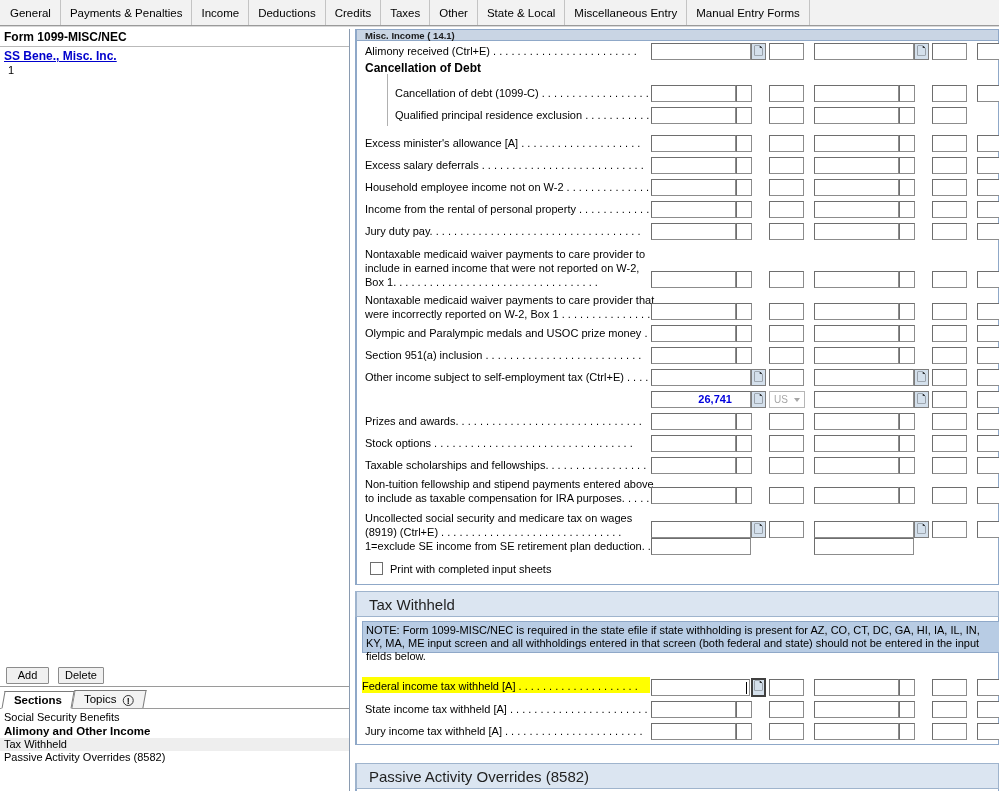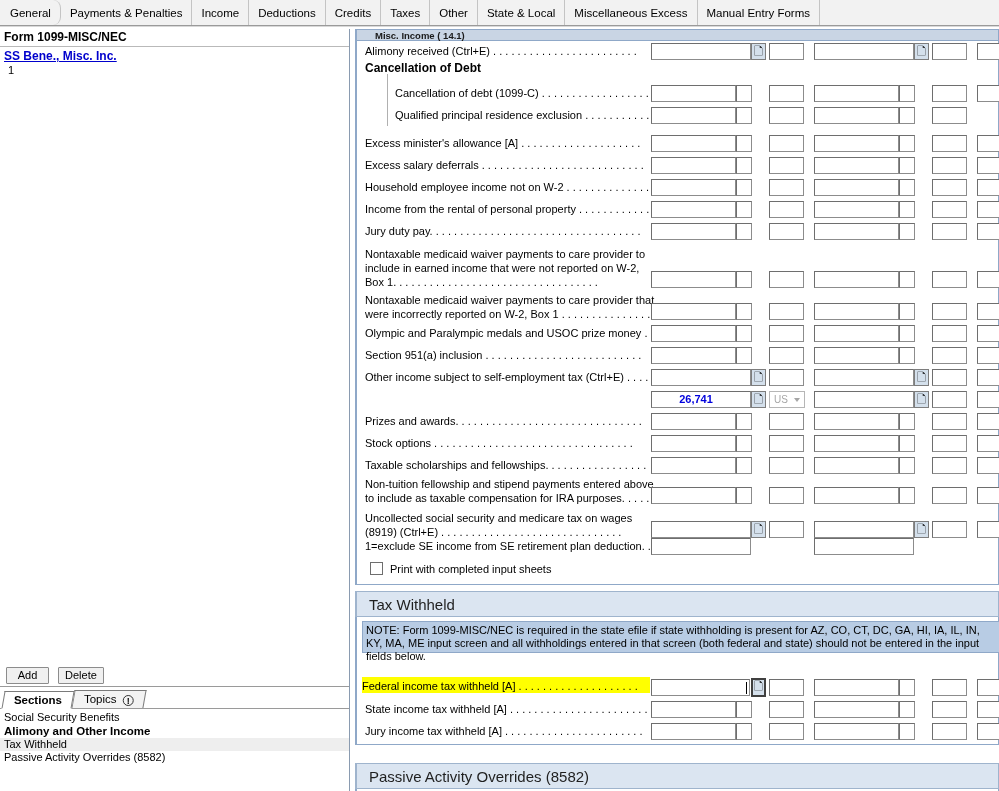"General" .menu-item:first-child { border-radius: 8px -> none }
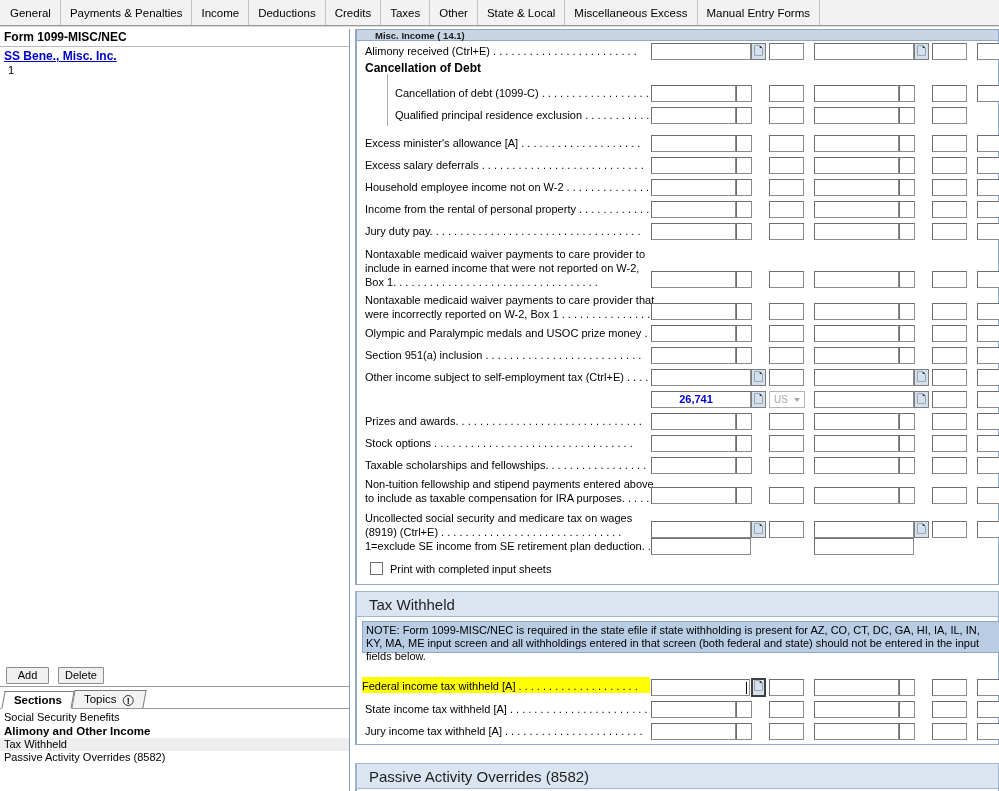"Miscellaneous Excess" div.menu-item { text: Excess -> Entry }
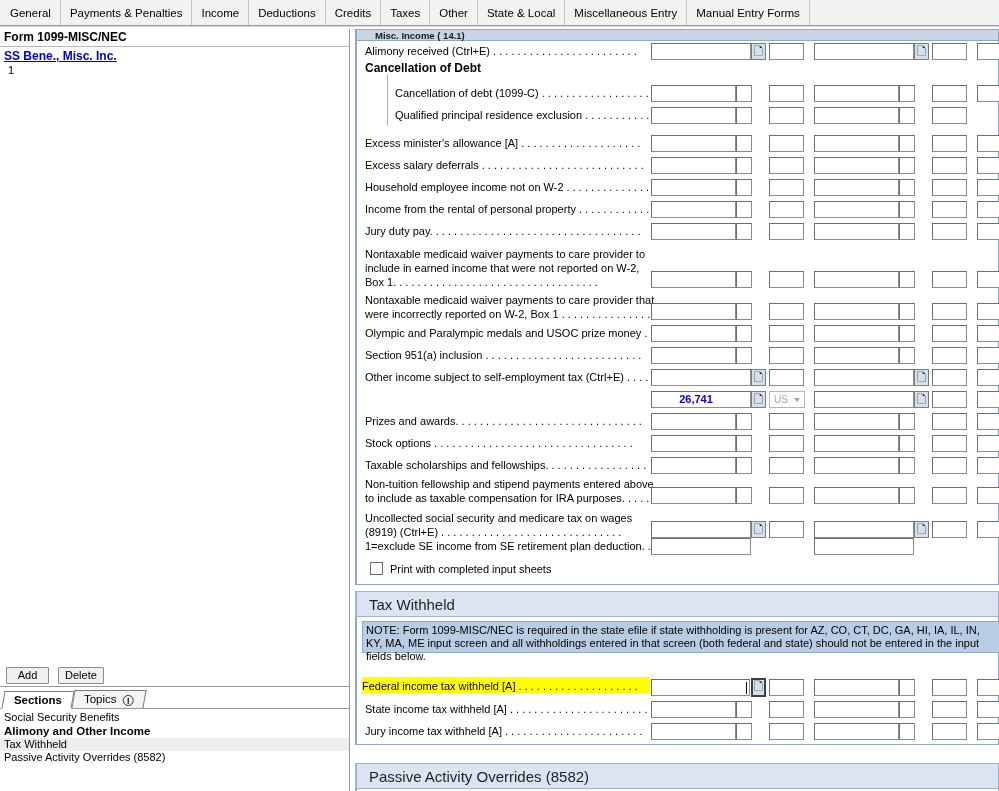"Misc. Income ( 14.1)" .panel-caption { padding-left: 18px -> 8px }
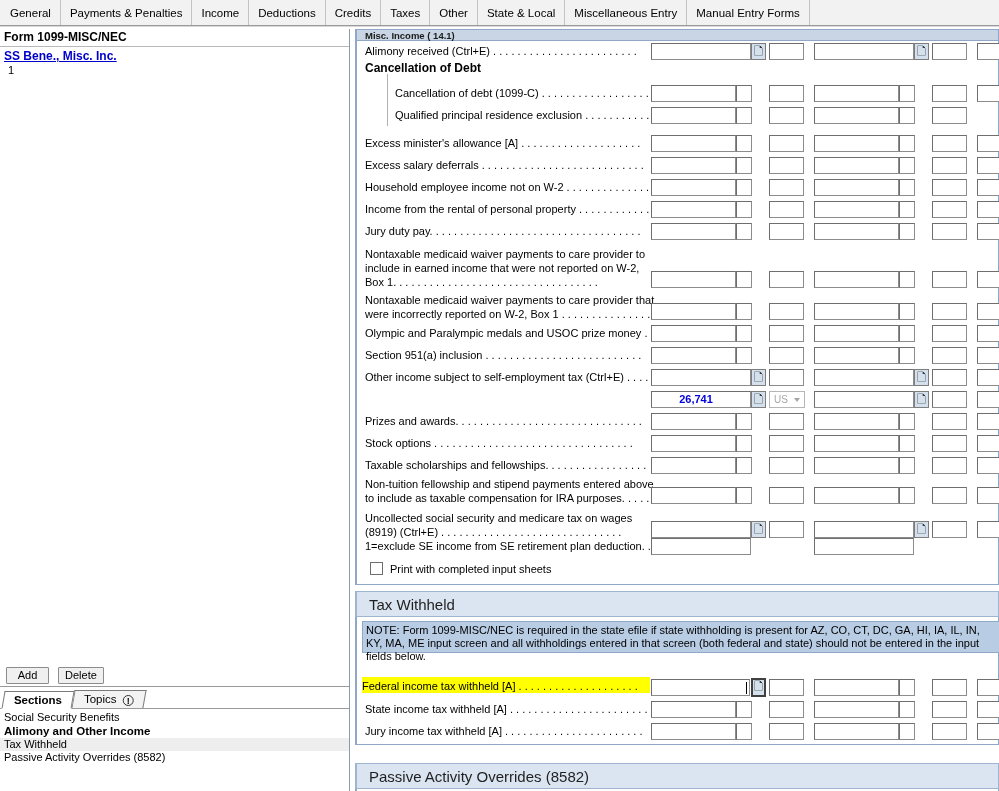"26,741" .inp.val { padding-right: 10px -> 18px; text-align: center -> right }
